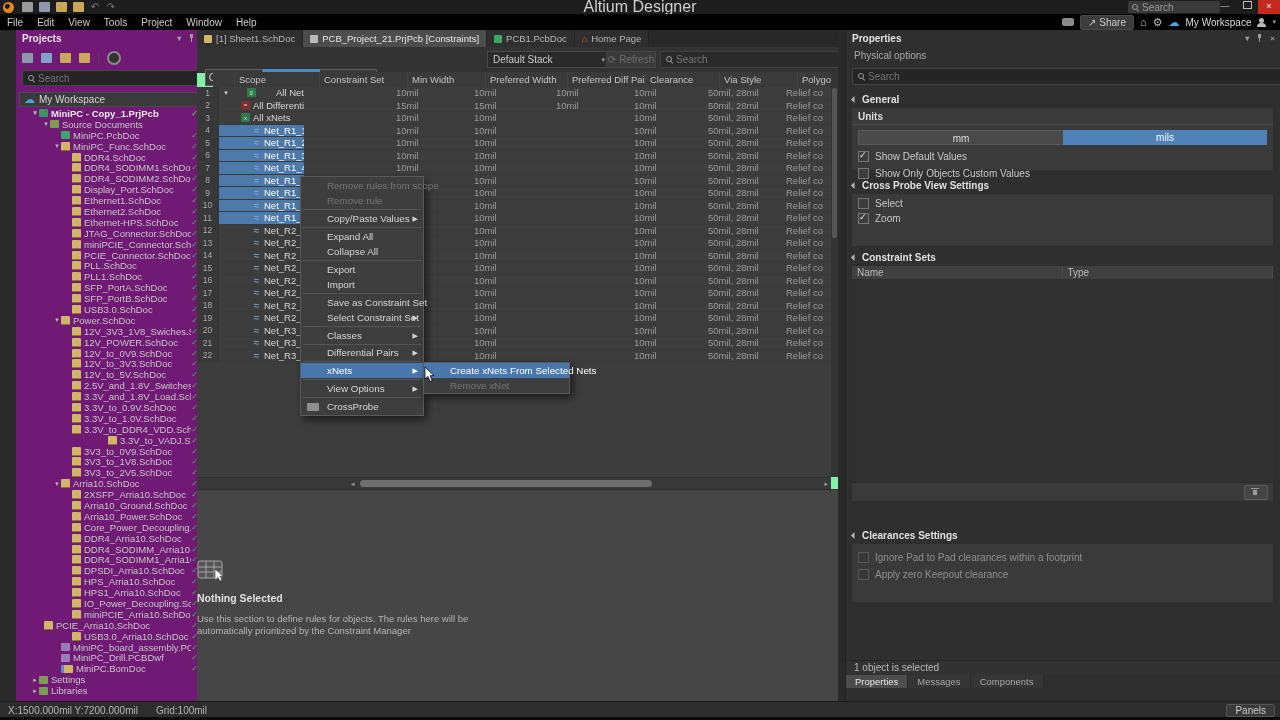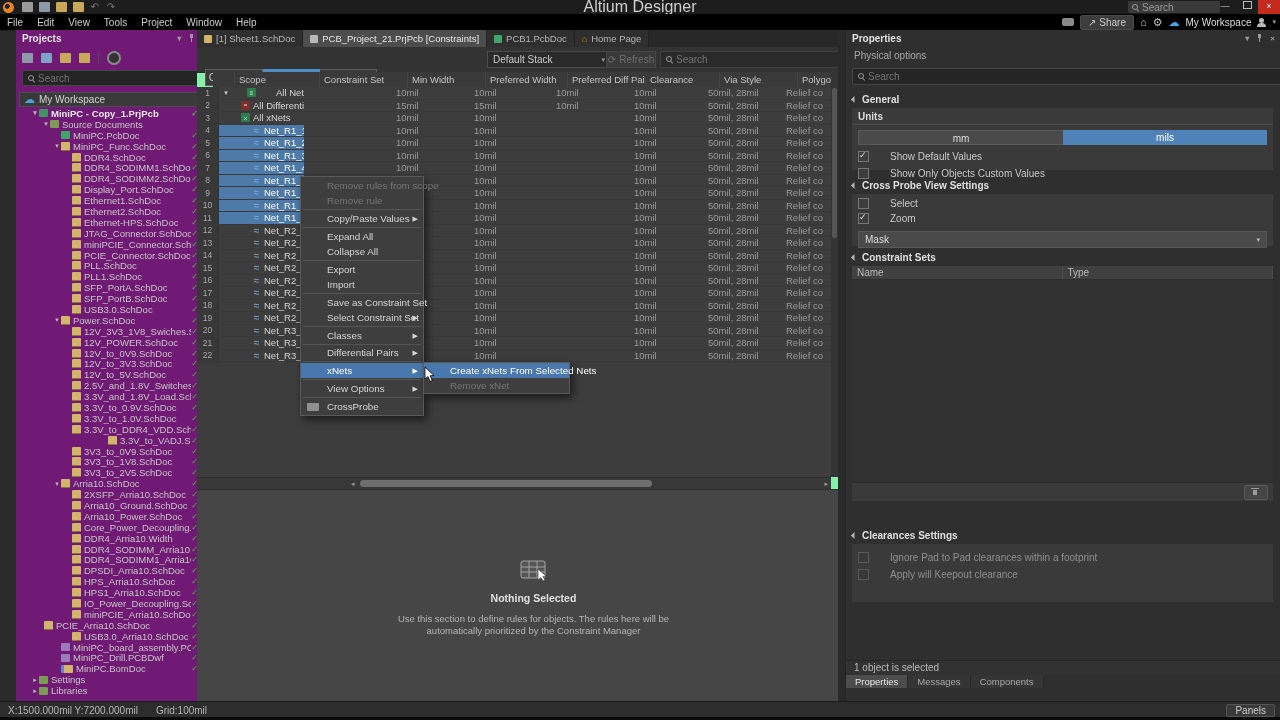"Show Default Values" .cb { gap: 21px -> 6px }
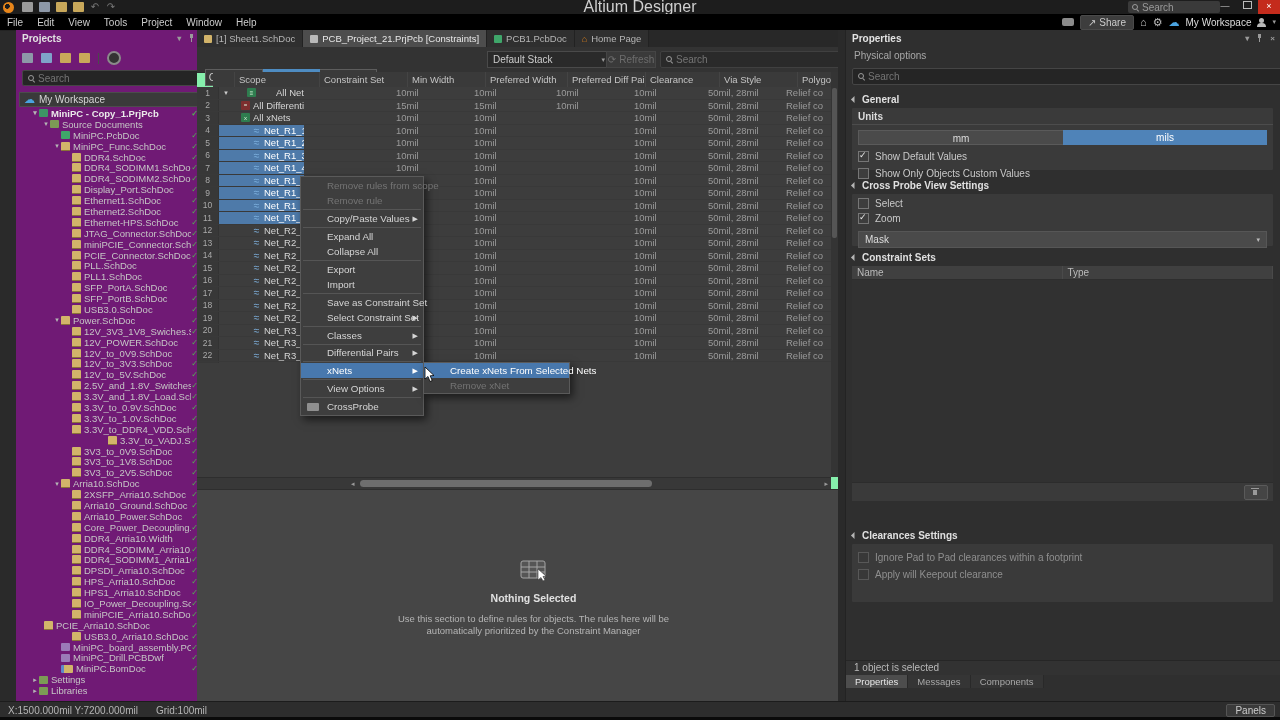"Mask" div.mask-sel { html: <div> <span>Mask</span> <span>▾</span> </div> -> none }
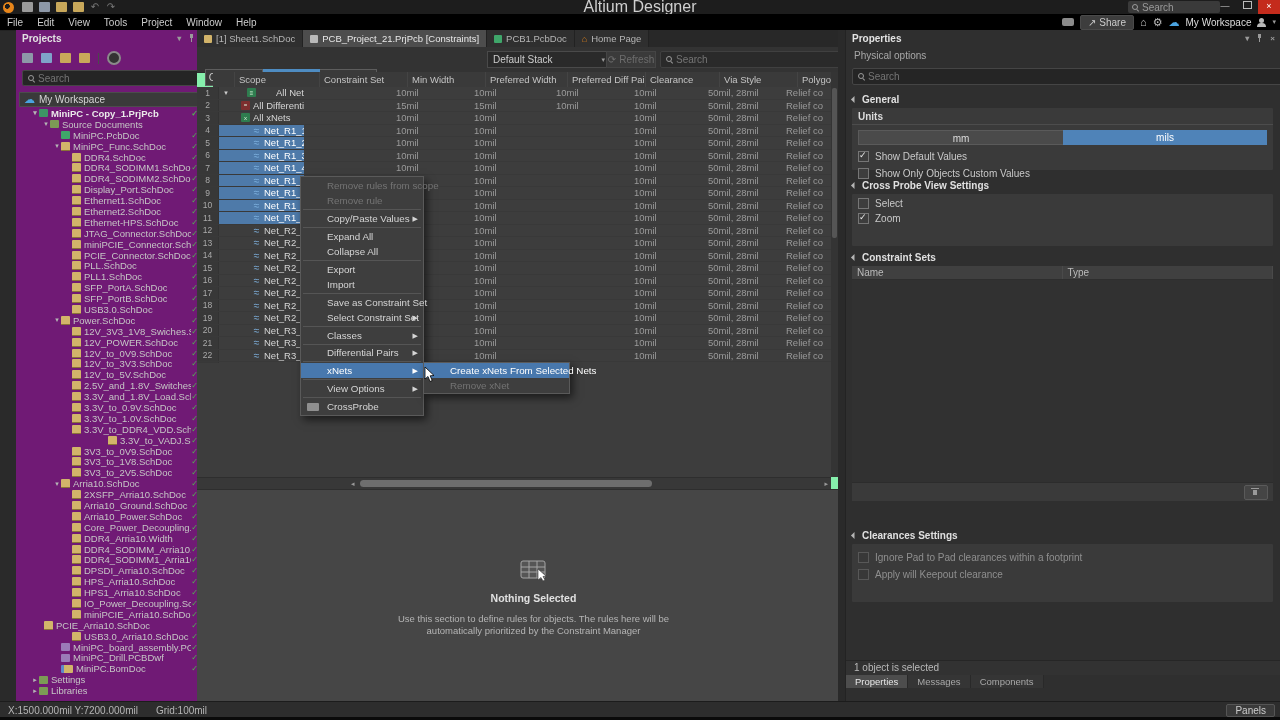"DDR4_Arria10.Width" span.lbl { text: Arria10.Width -> Arria10.SchDoc }
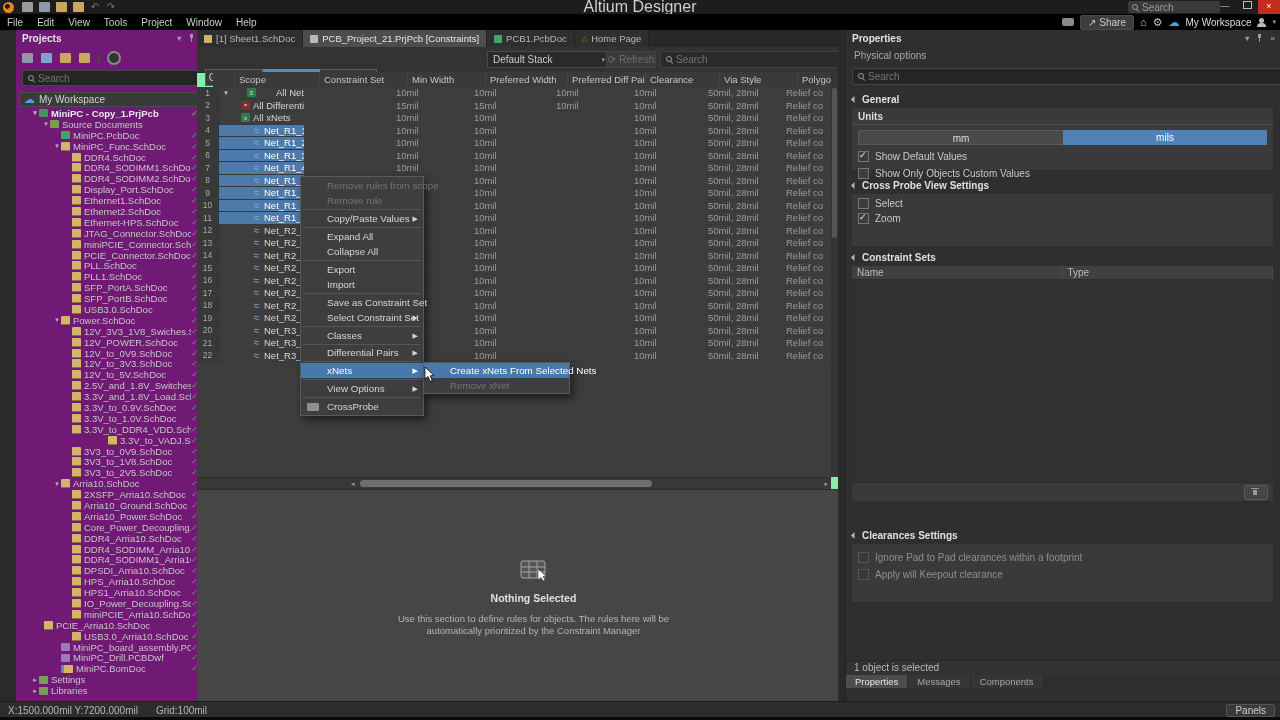"Apply will Keepout clearance" span { text: will -> zero }
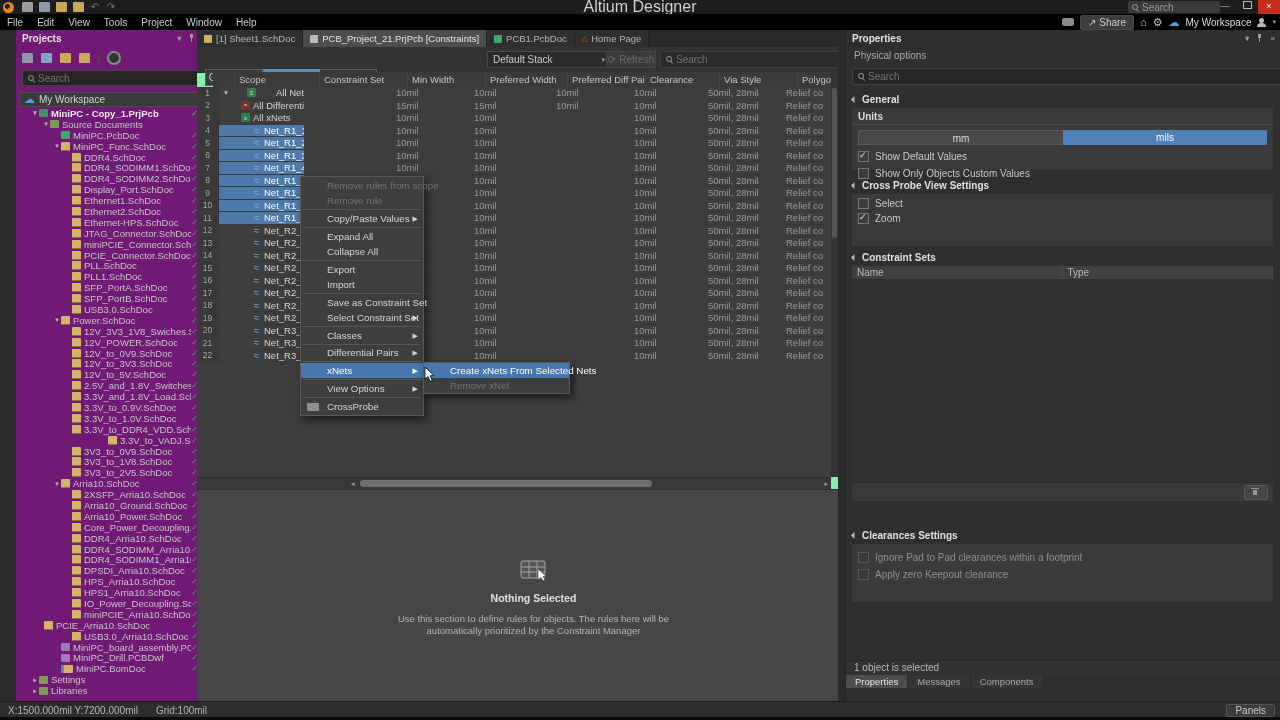"Nothing Selected" .empty-state { left: 16px -> 0; text-align: center -> left }
